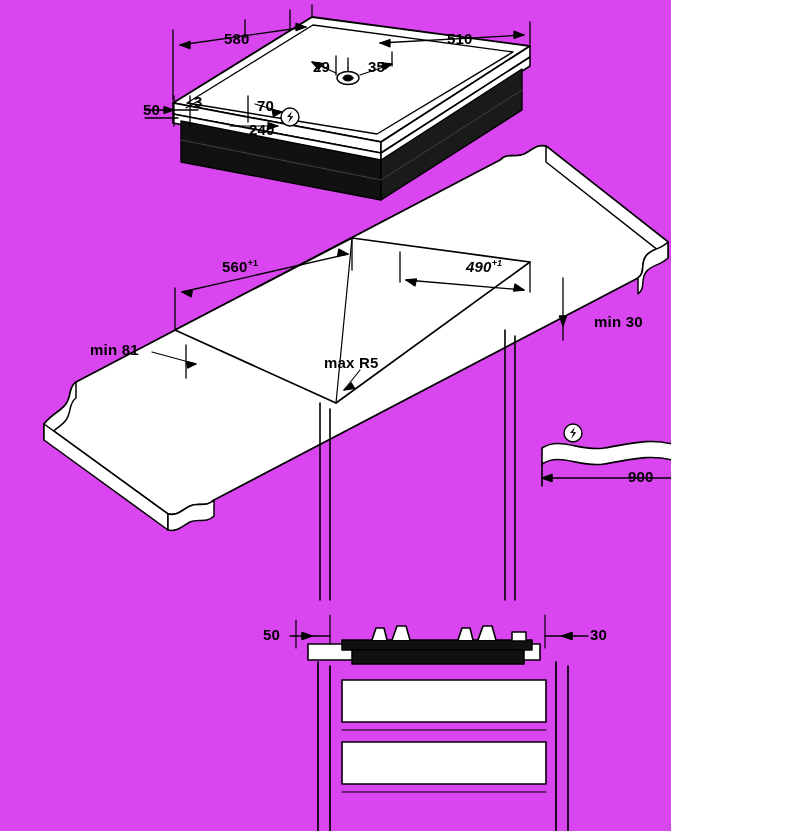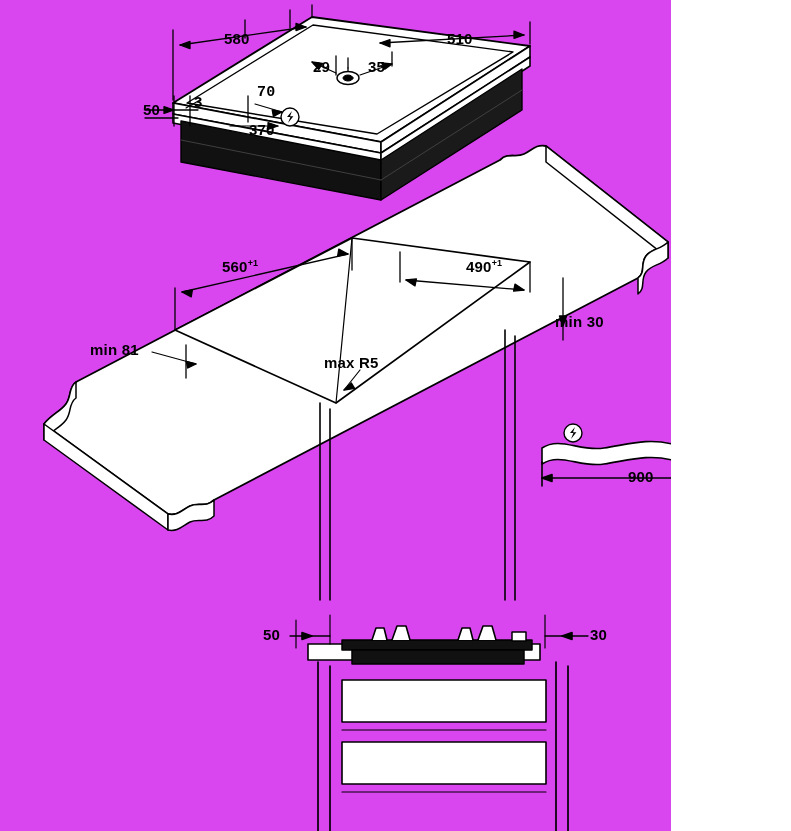"70" div.dimlabel { font-family: Liberation Mono, monospace -> none; top: 84px -> 97px }
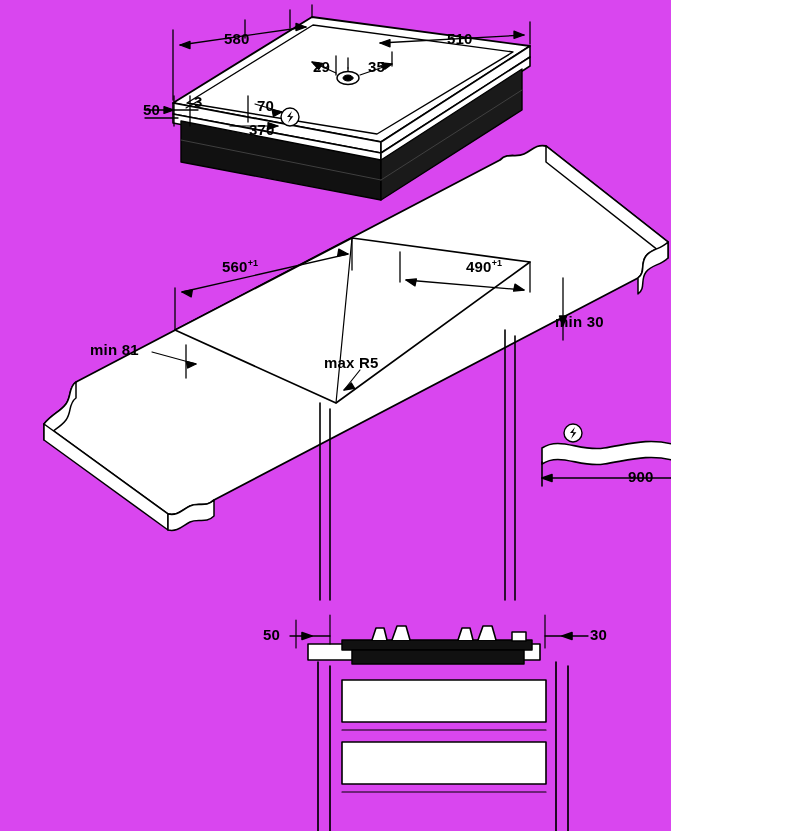"370" div.dimlabel { text: 370 -> 240 }
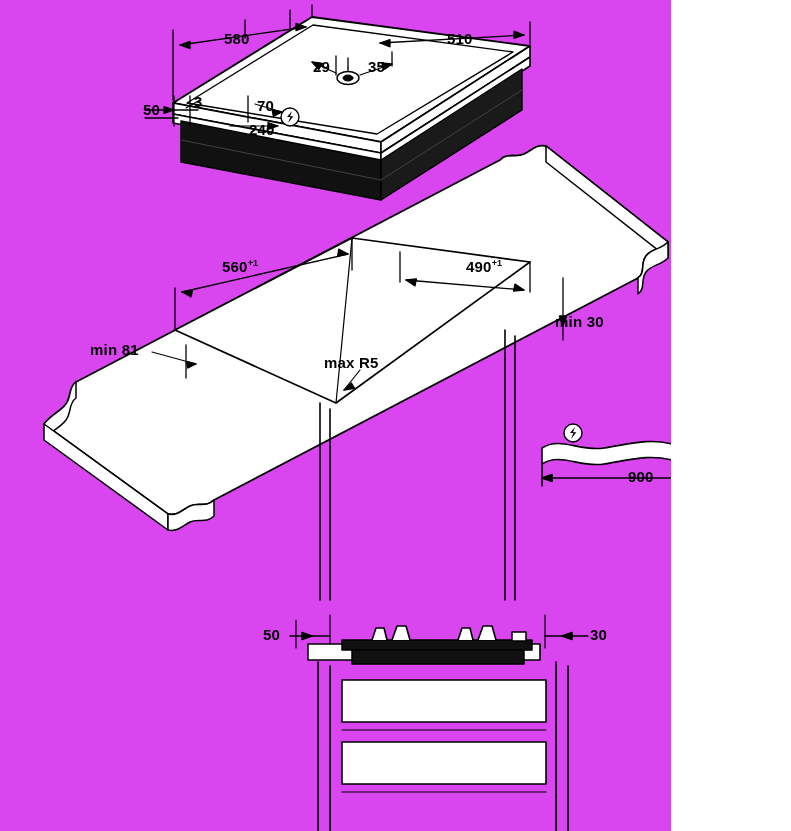"490+1" div.dimlabel { font-style: none -> italic }
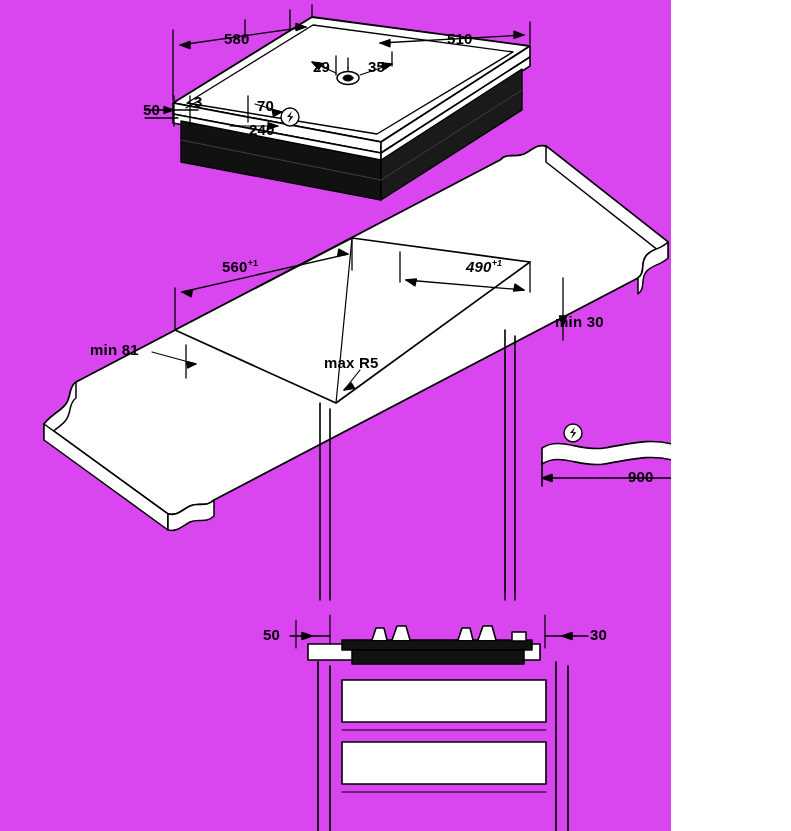"min 30" div.dimlabel { left: 555px -> 594px }
